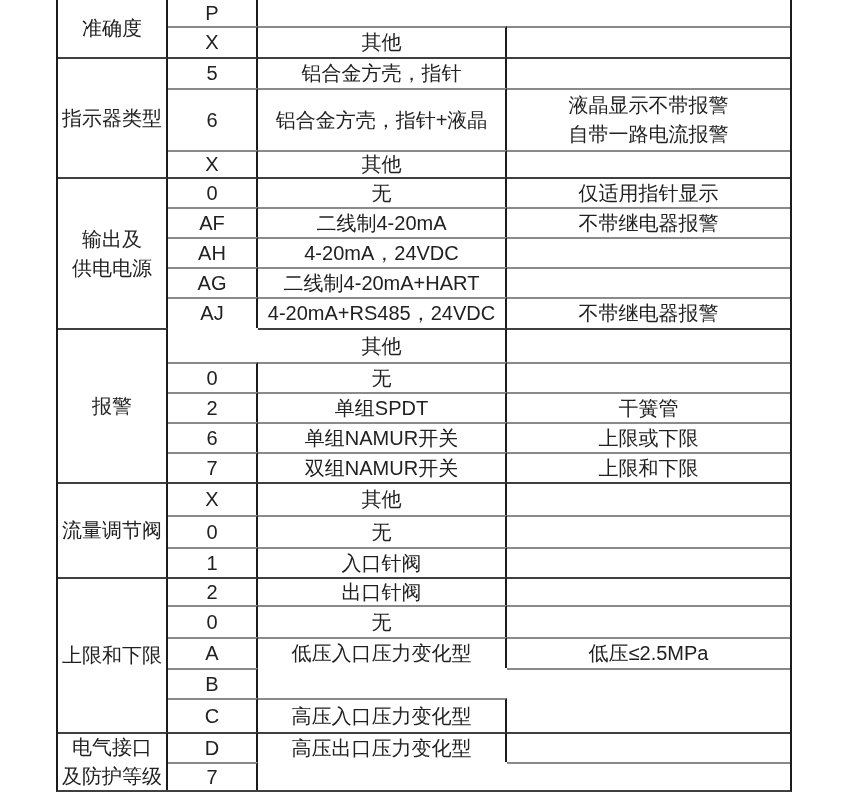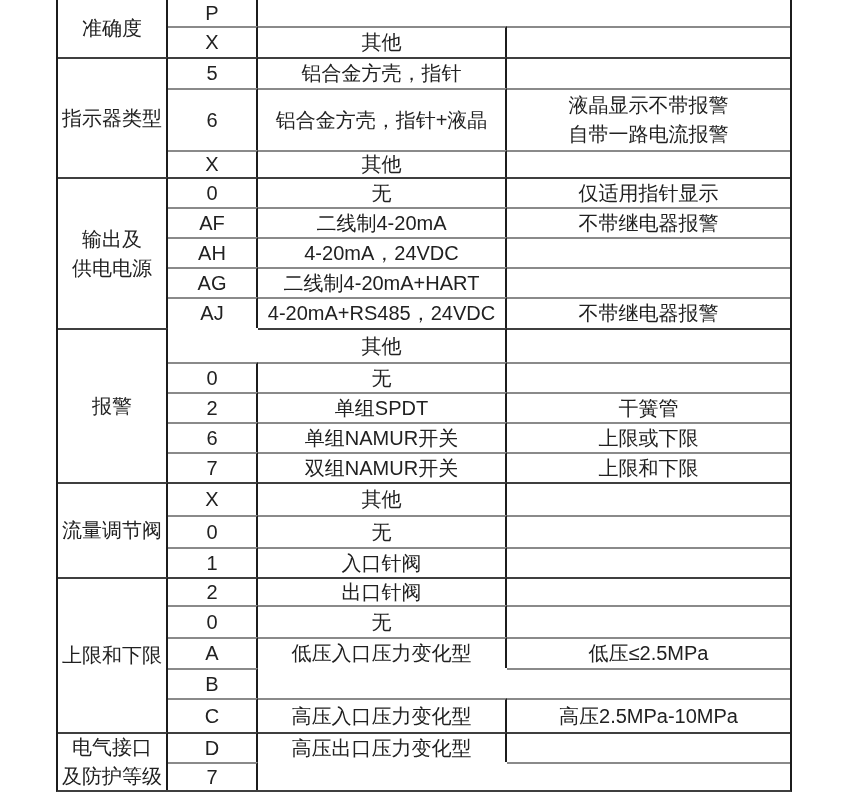"高压2.5MPa-10MPa" div.cell { html: <div>高压2.5MPa-10MPa</div> -> none }
